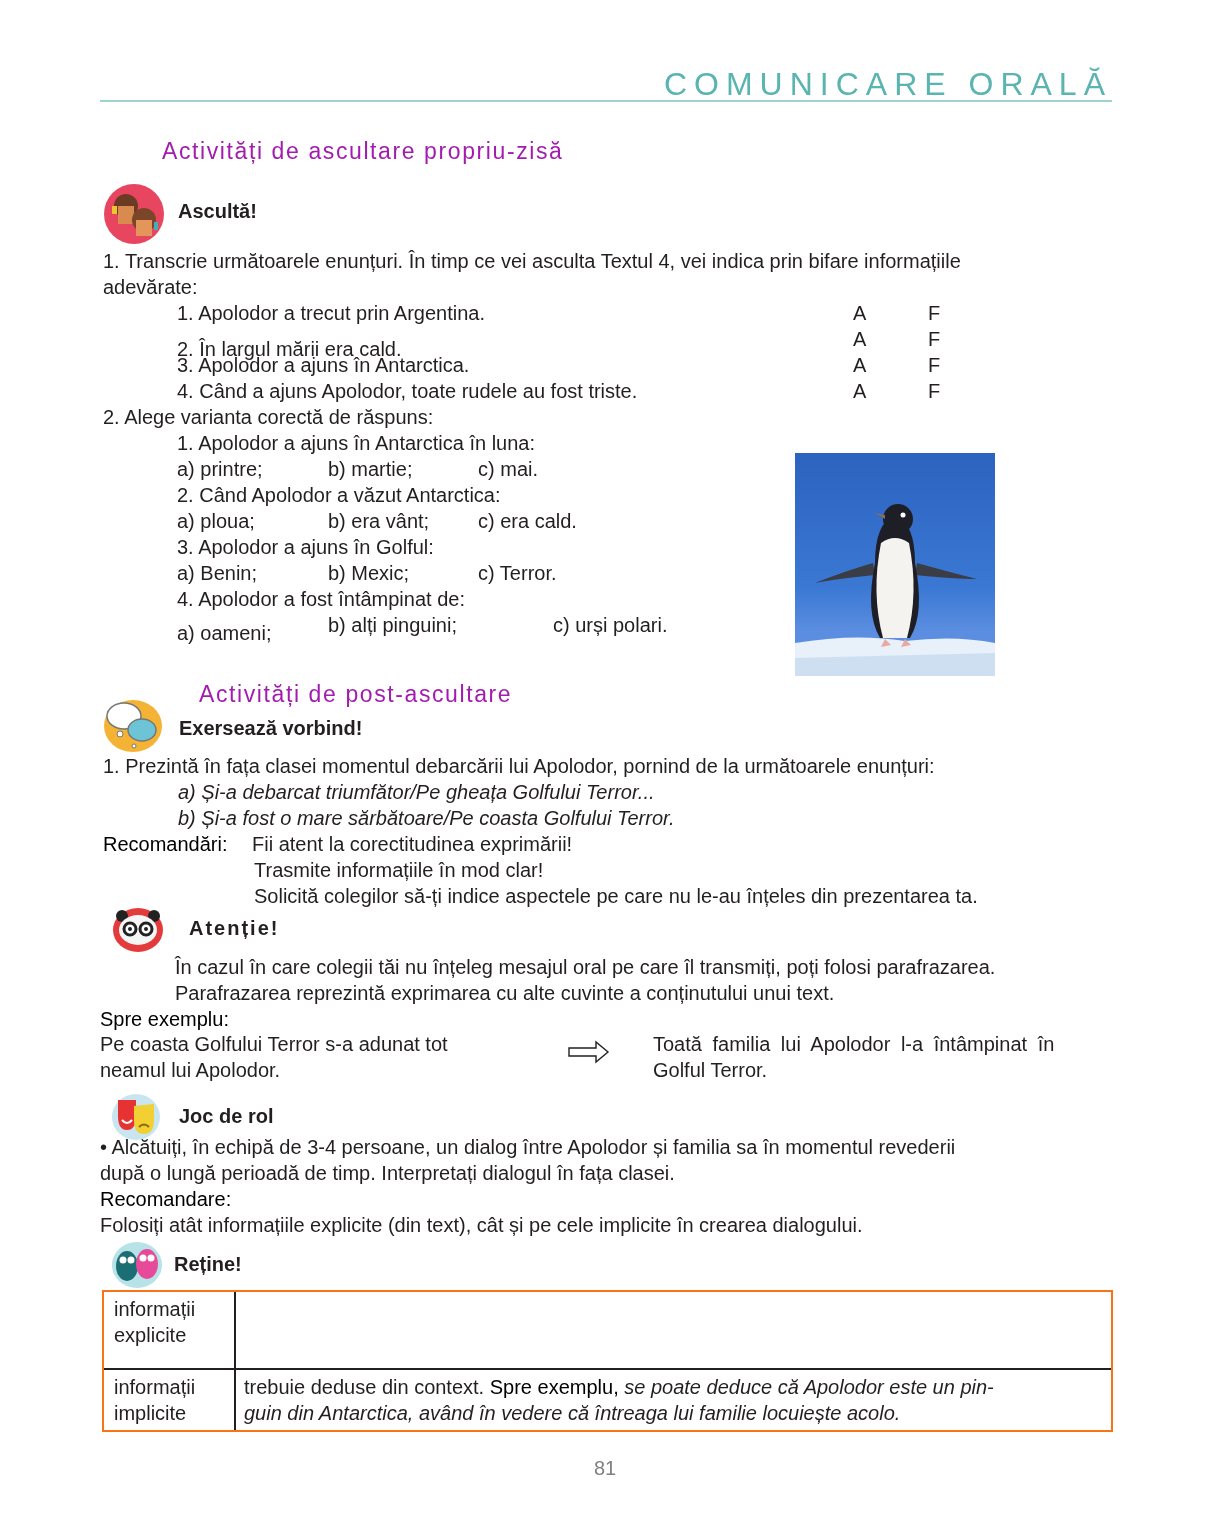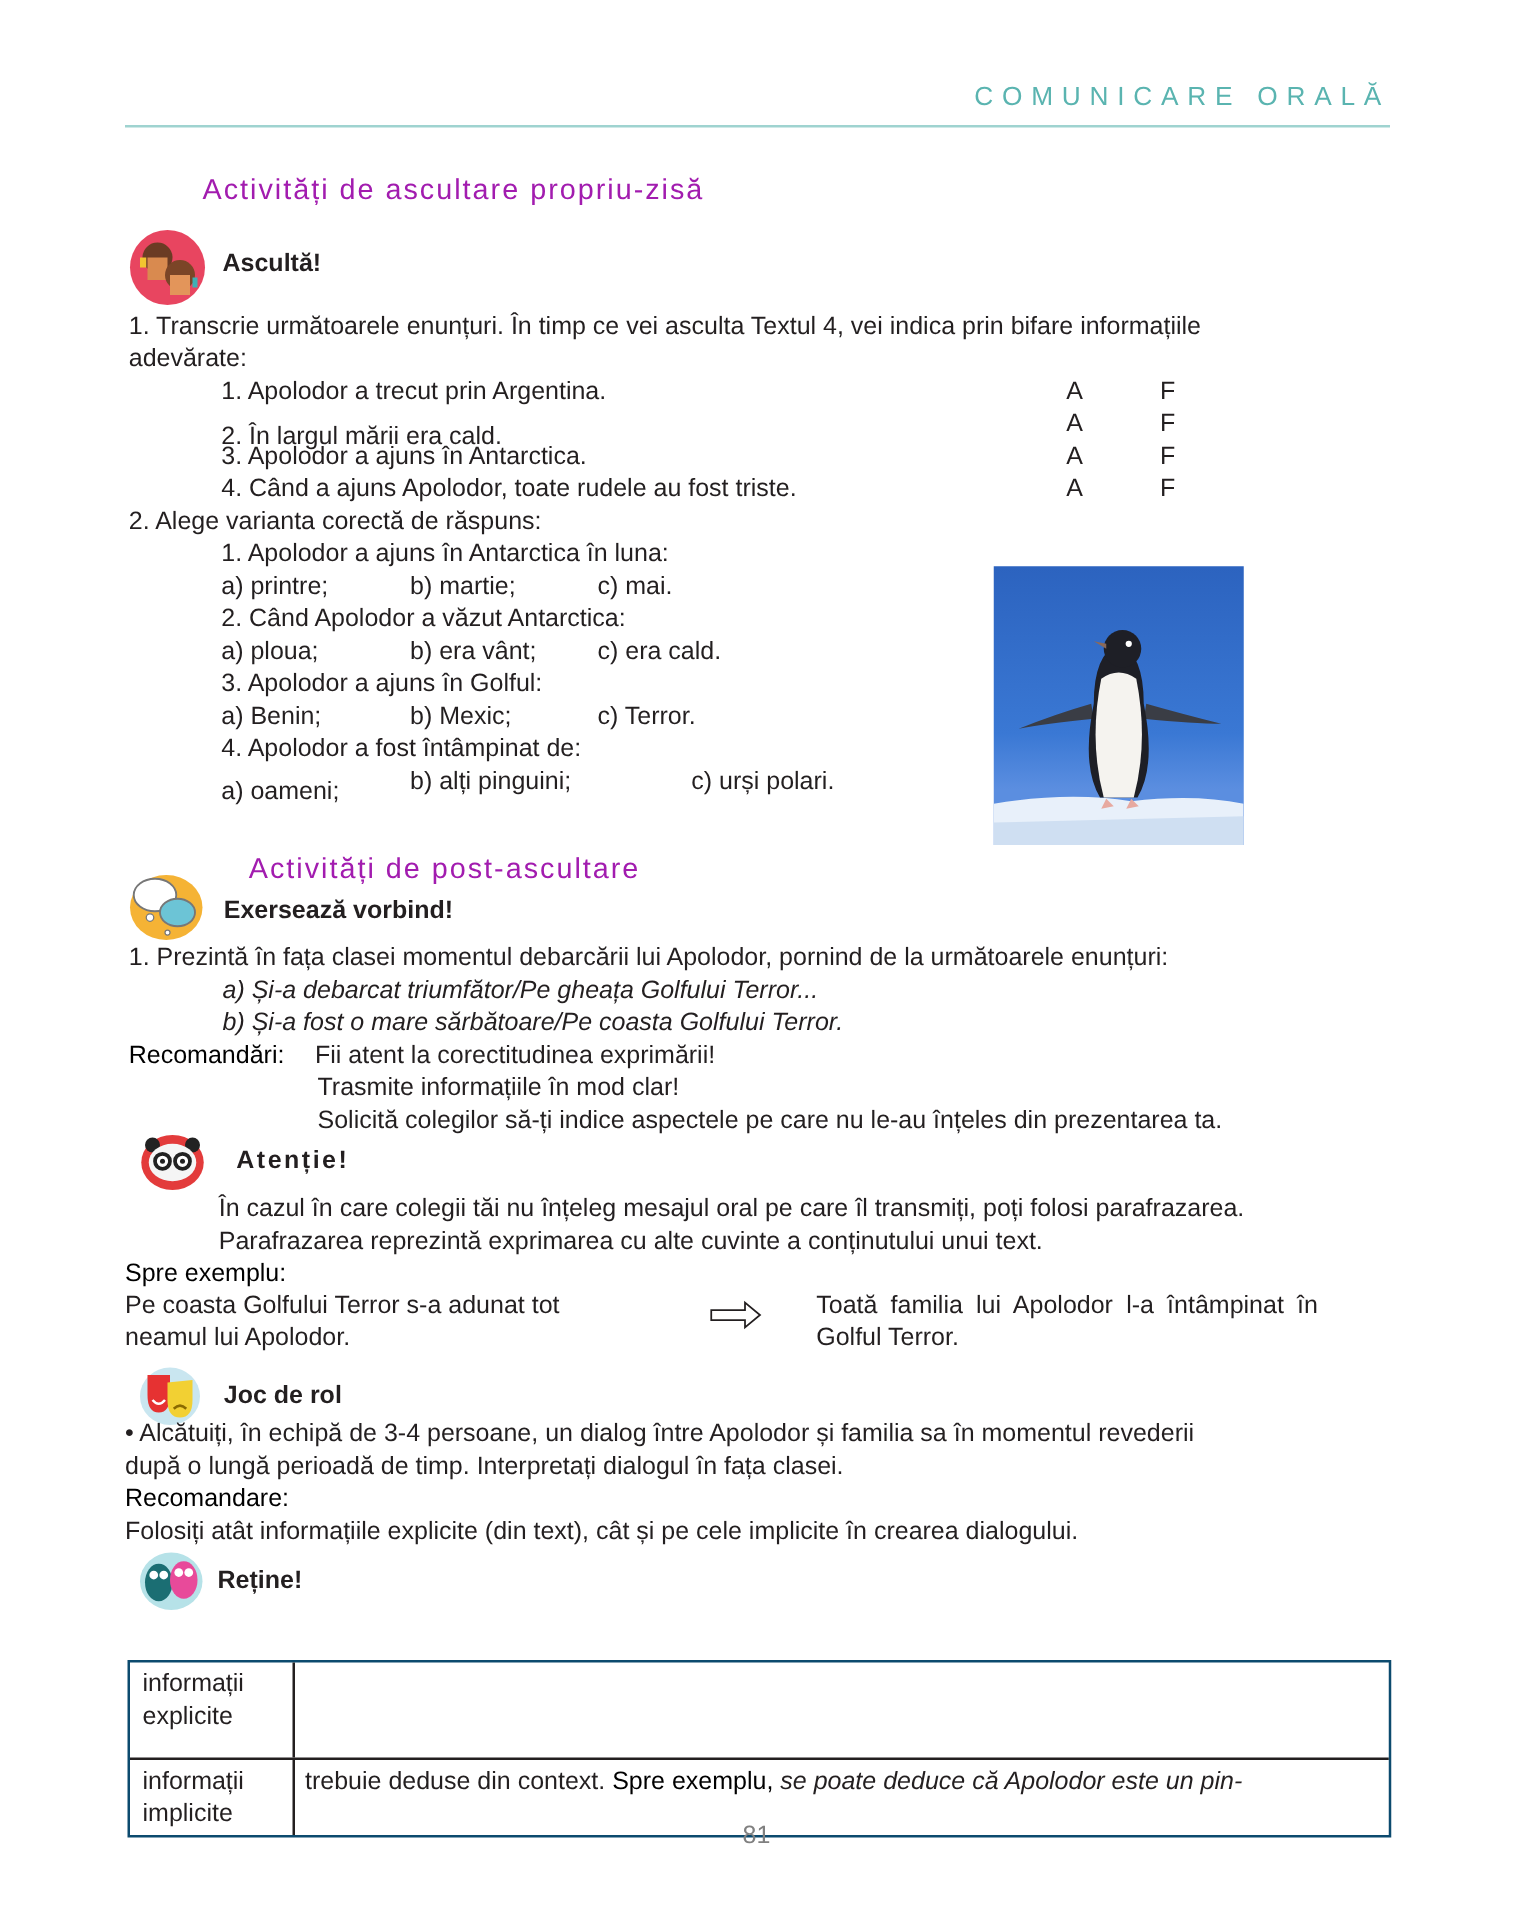"COMUNICARE ORALĂ" .header-title { font-size: 21px -> 32px }
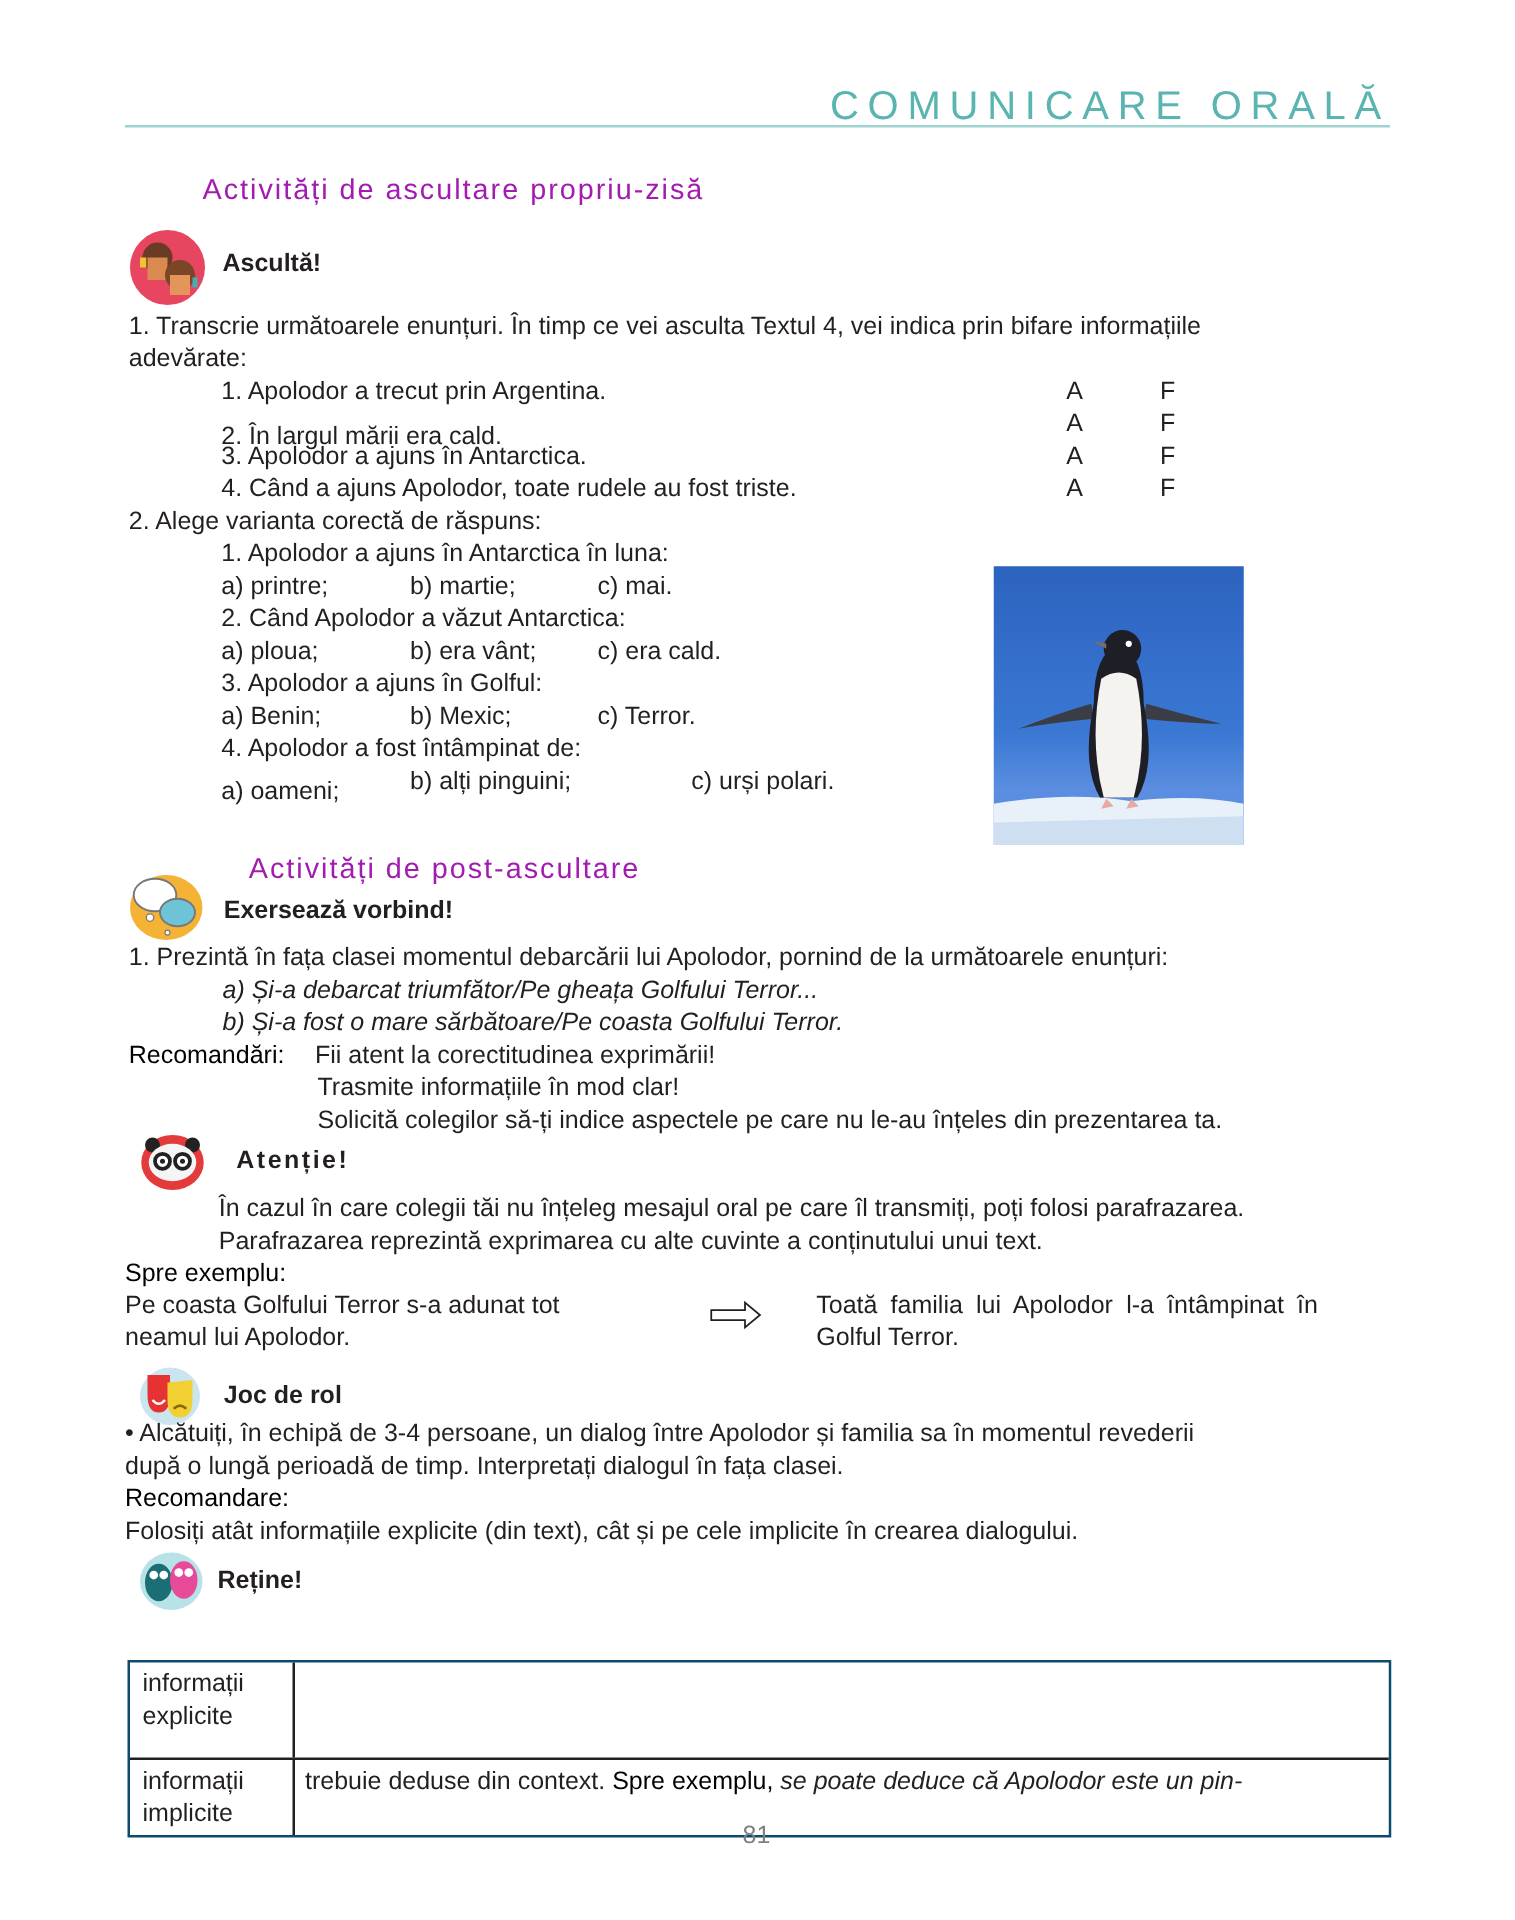"informații" .table-wrap { border: 2px solid #0c4a6e -> 2px solid #f97316; top: 1328px -> 1290px }
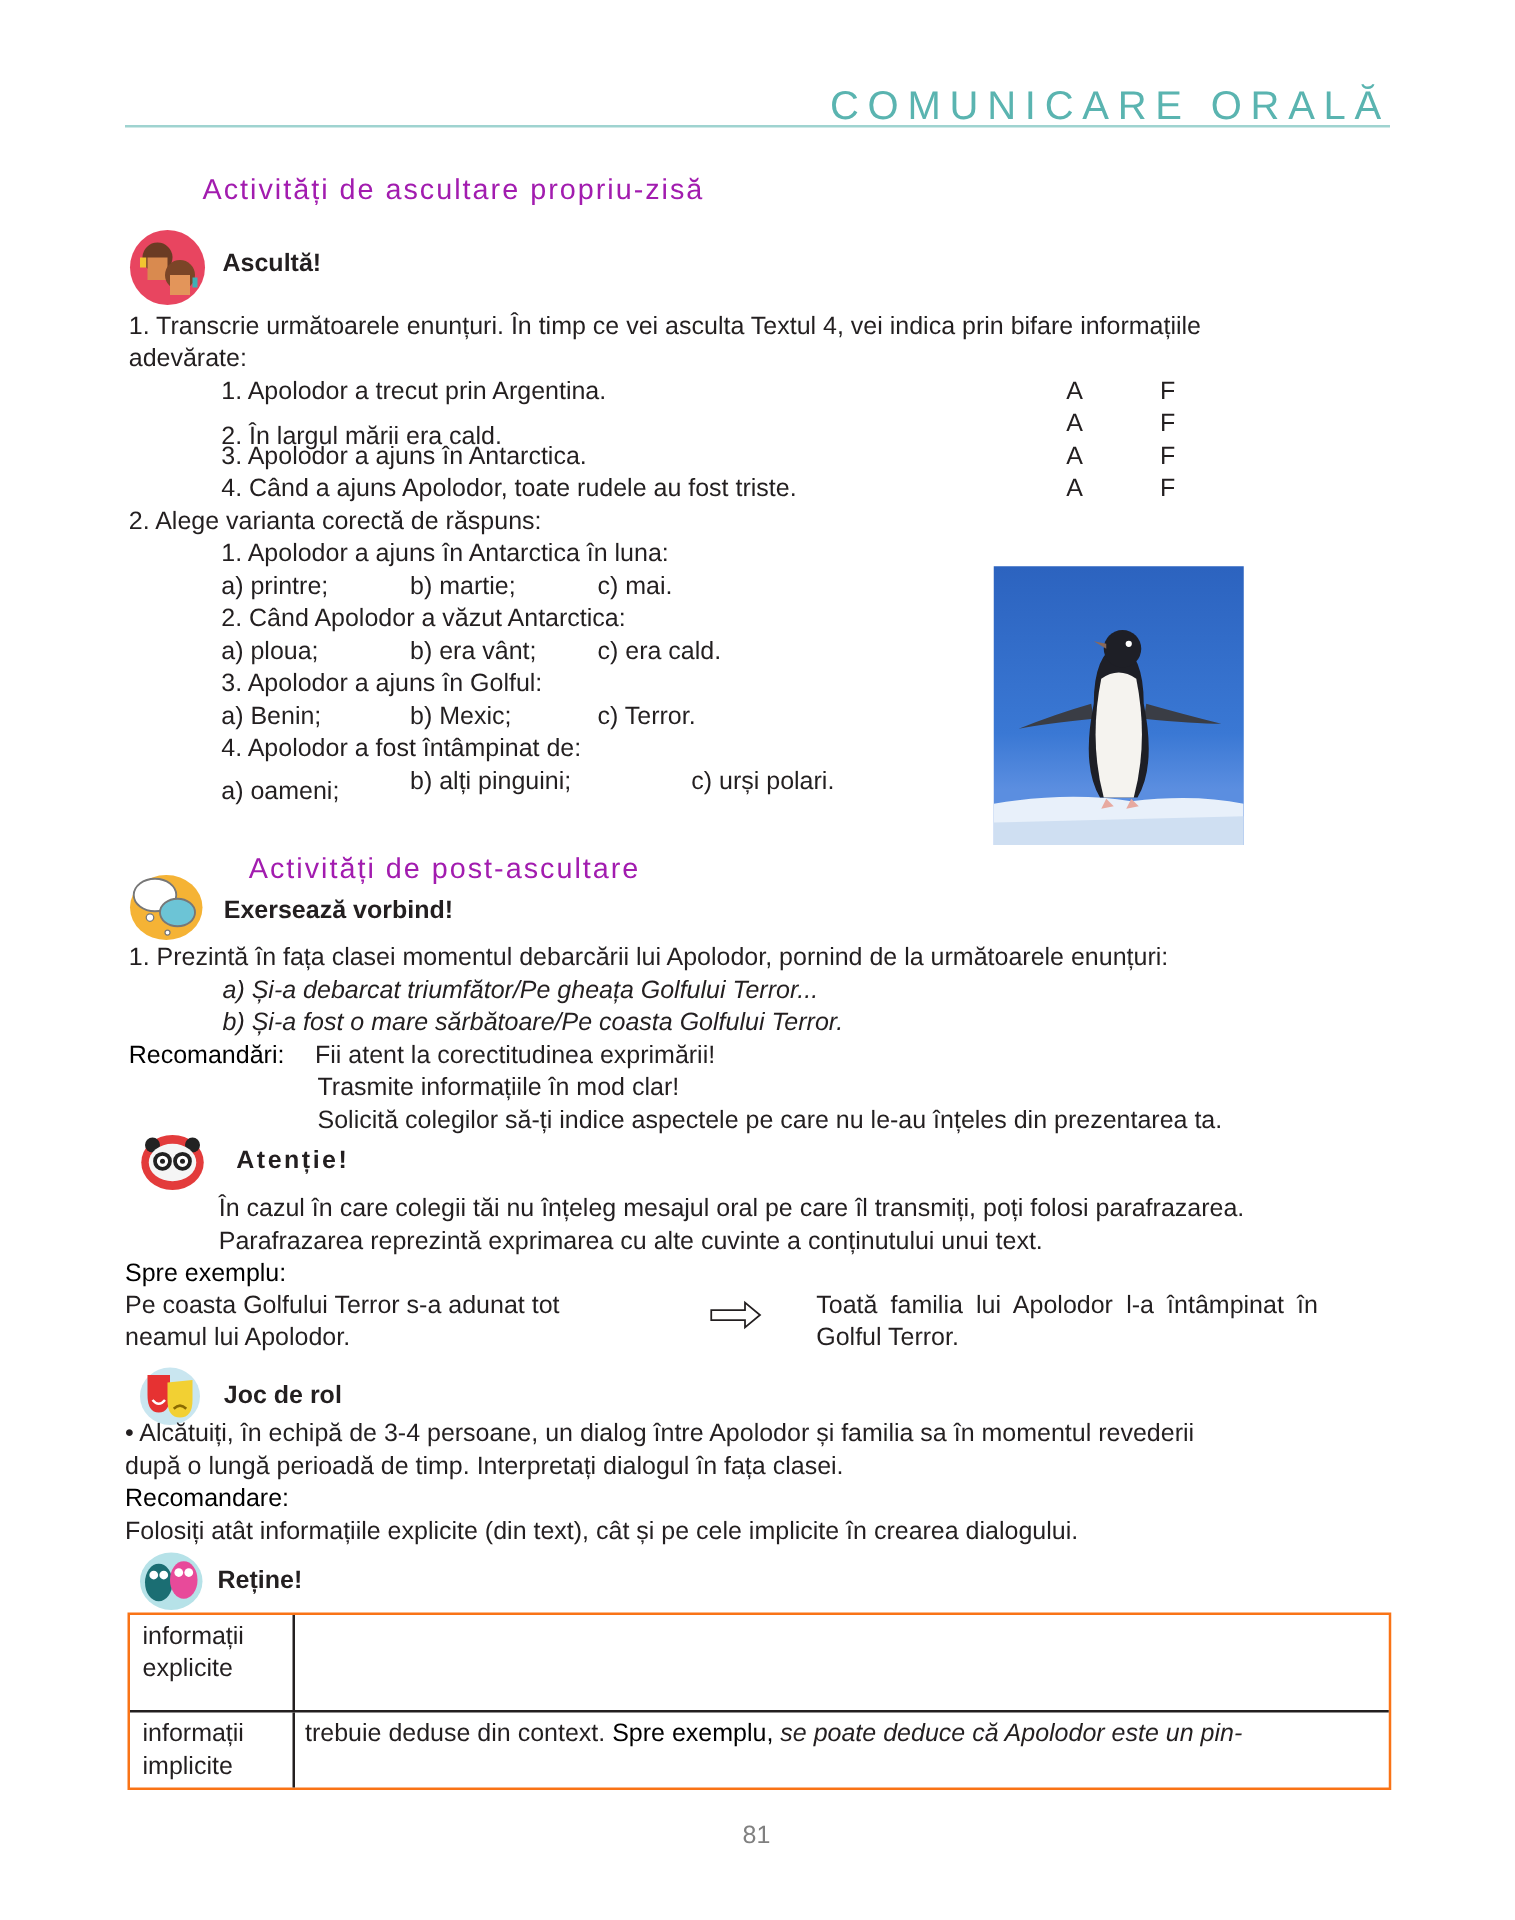"guin din Antarctica, având în" div.ital { html: none -> <div>guin din Antarctica, având în vedere că întreaga lui familie locuiește acolo.</div> }
